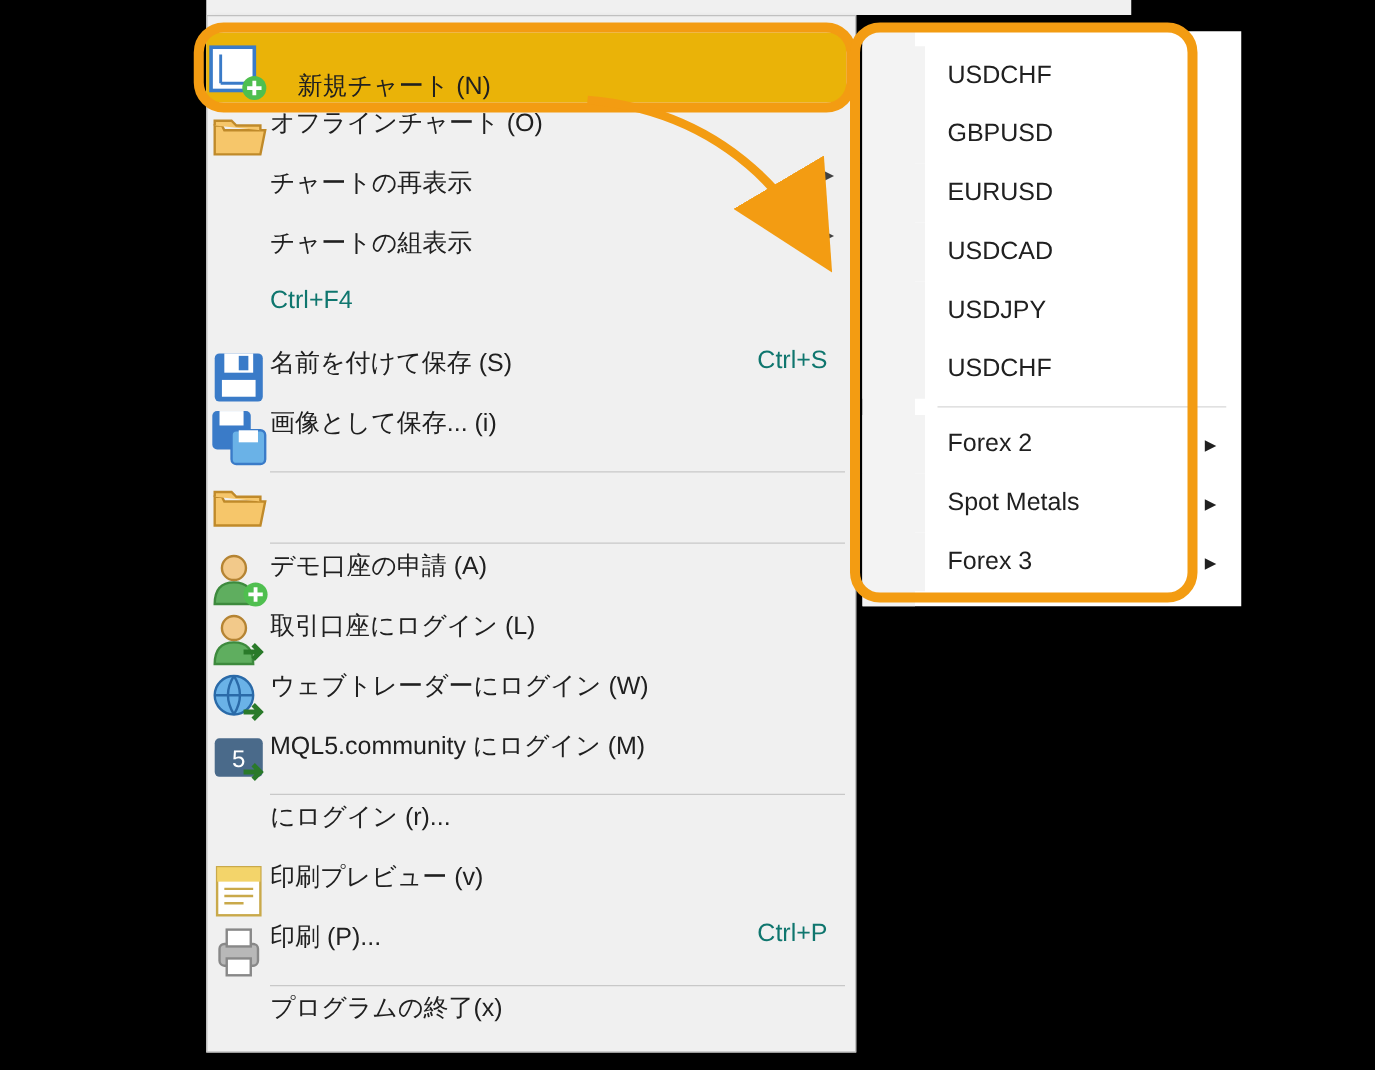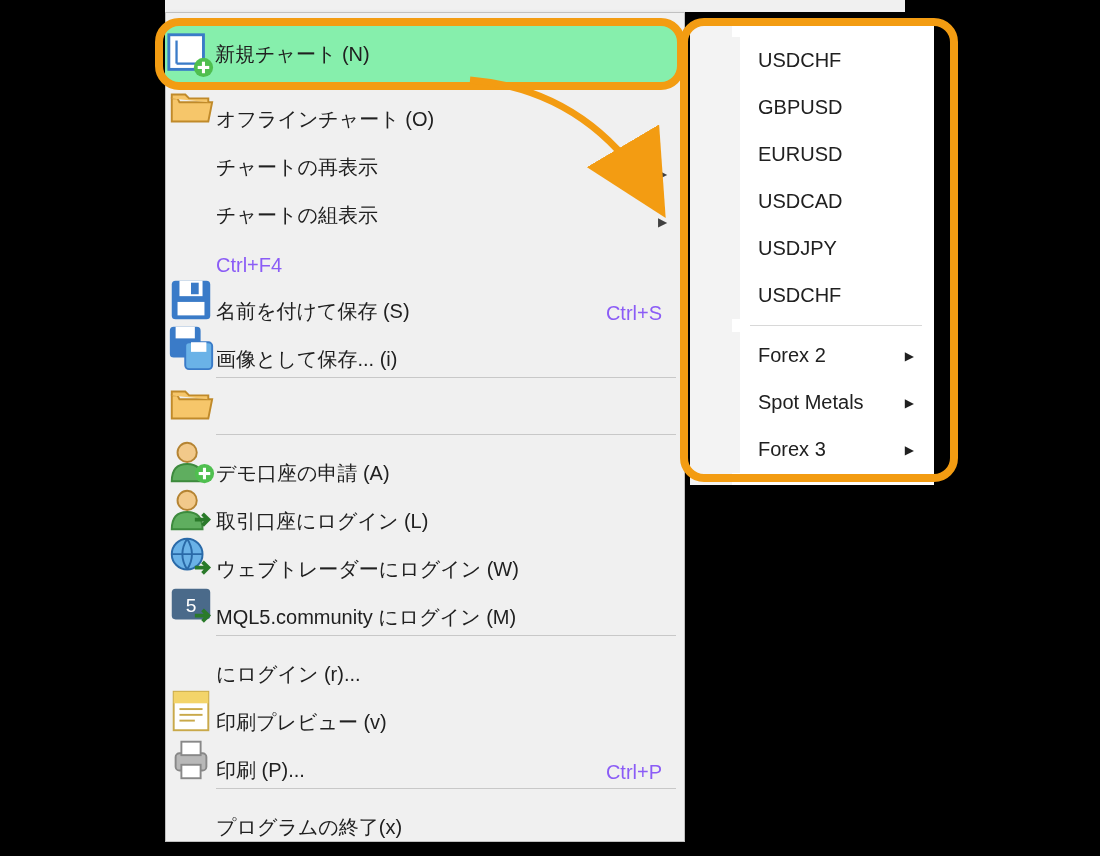"新規チャート (N)" .highlight-fill-1 { align-items: center -> flex-end; background: #86efac -> #eab308; gap: none -> 23px }
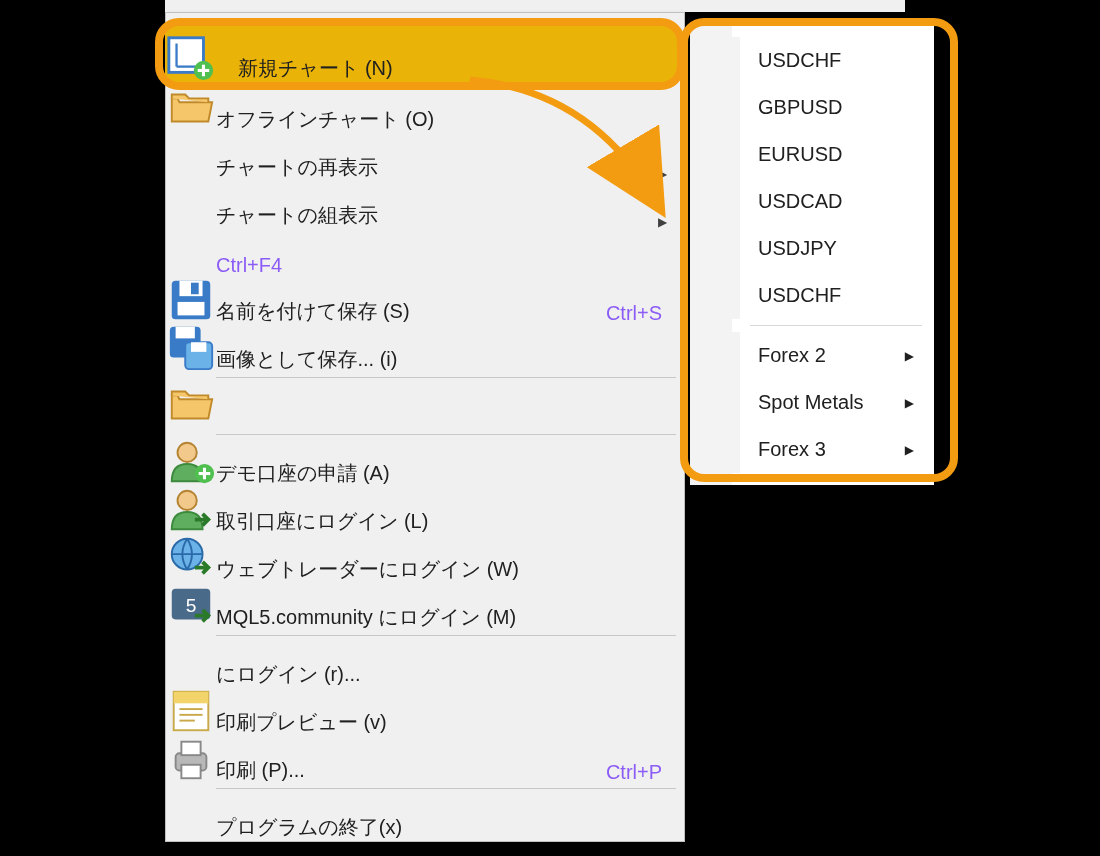"USDCHF" .submenu { width: 244px -> 303px }
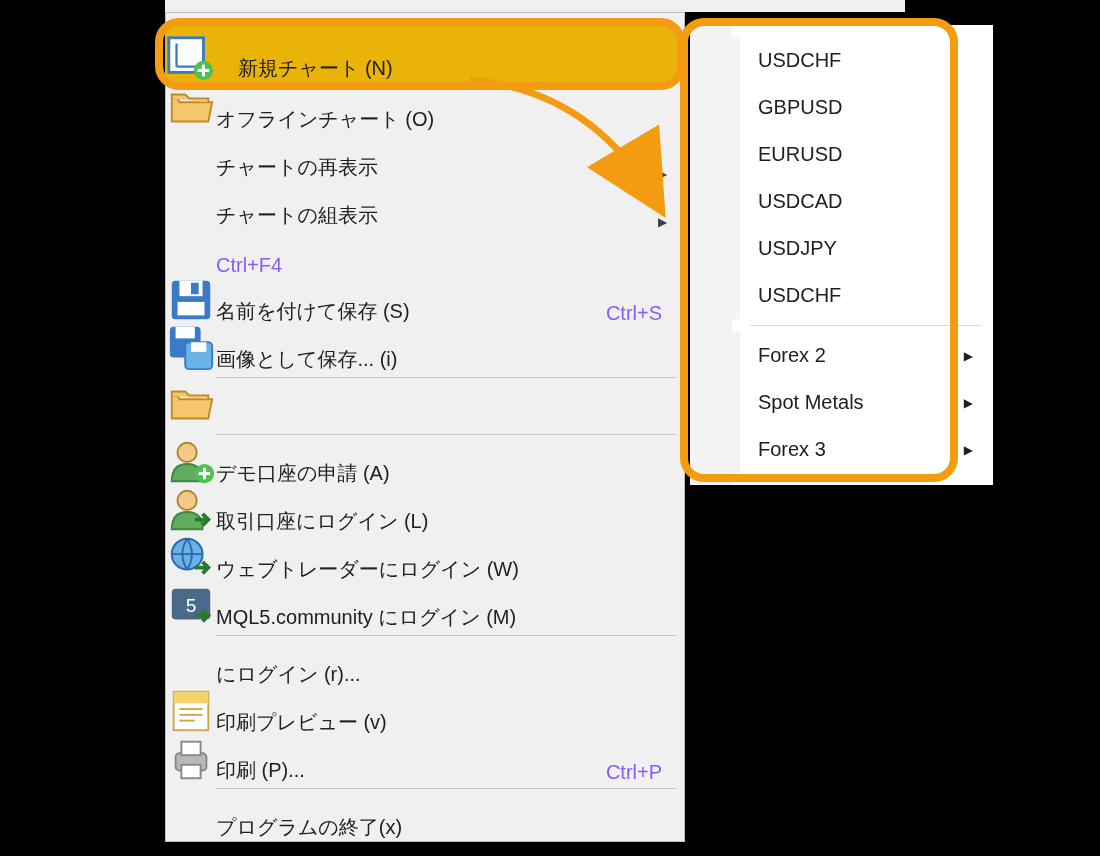"オフラインチャート (O)" .menu-item { align-items: flex-end -> flex-start }
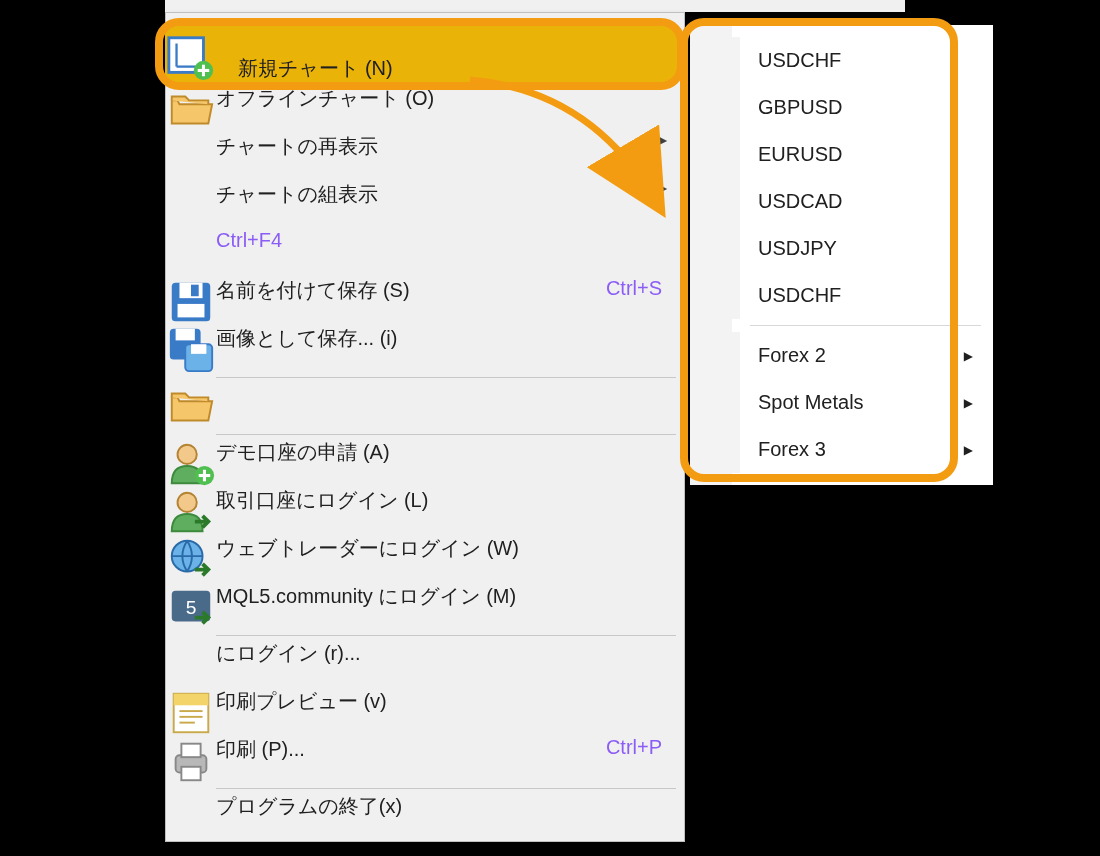"Ctrl+F4" .shortcut-col { color: #8b5cf6 -> #0f766e }
